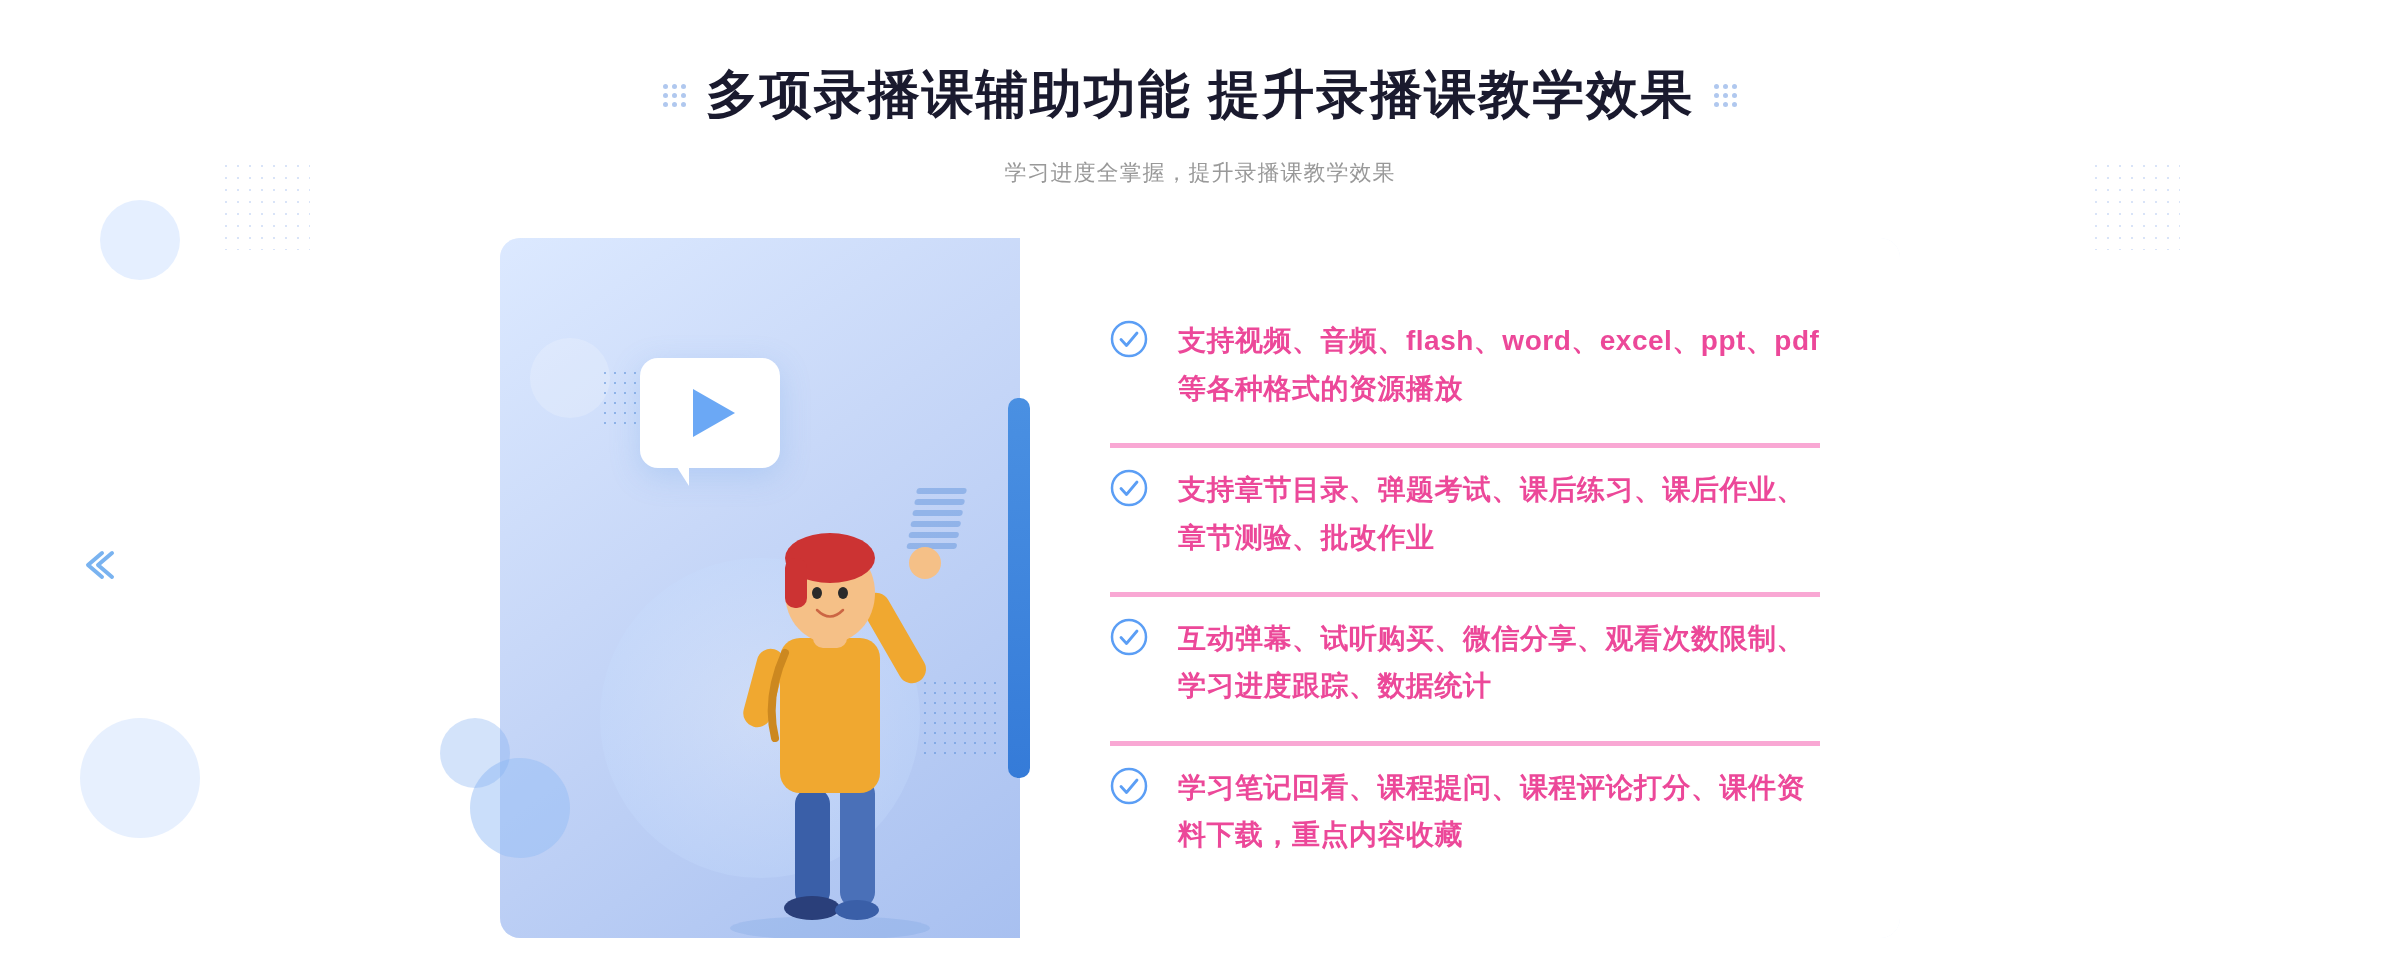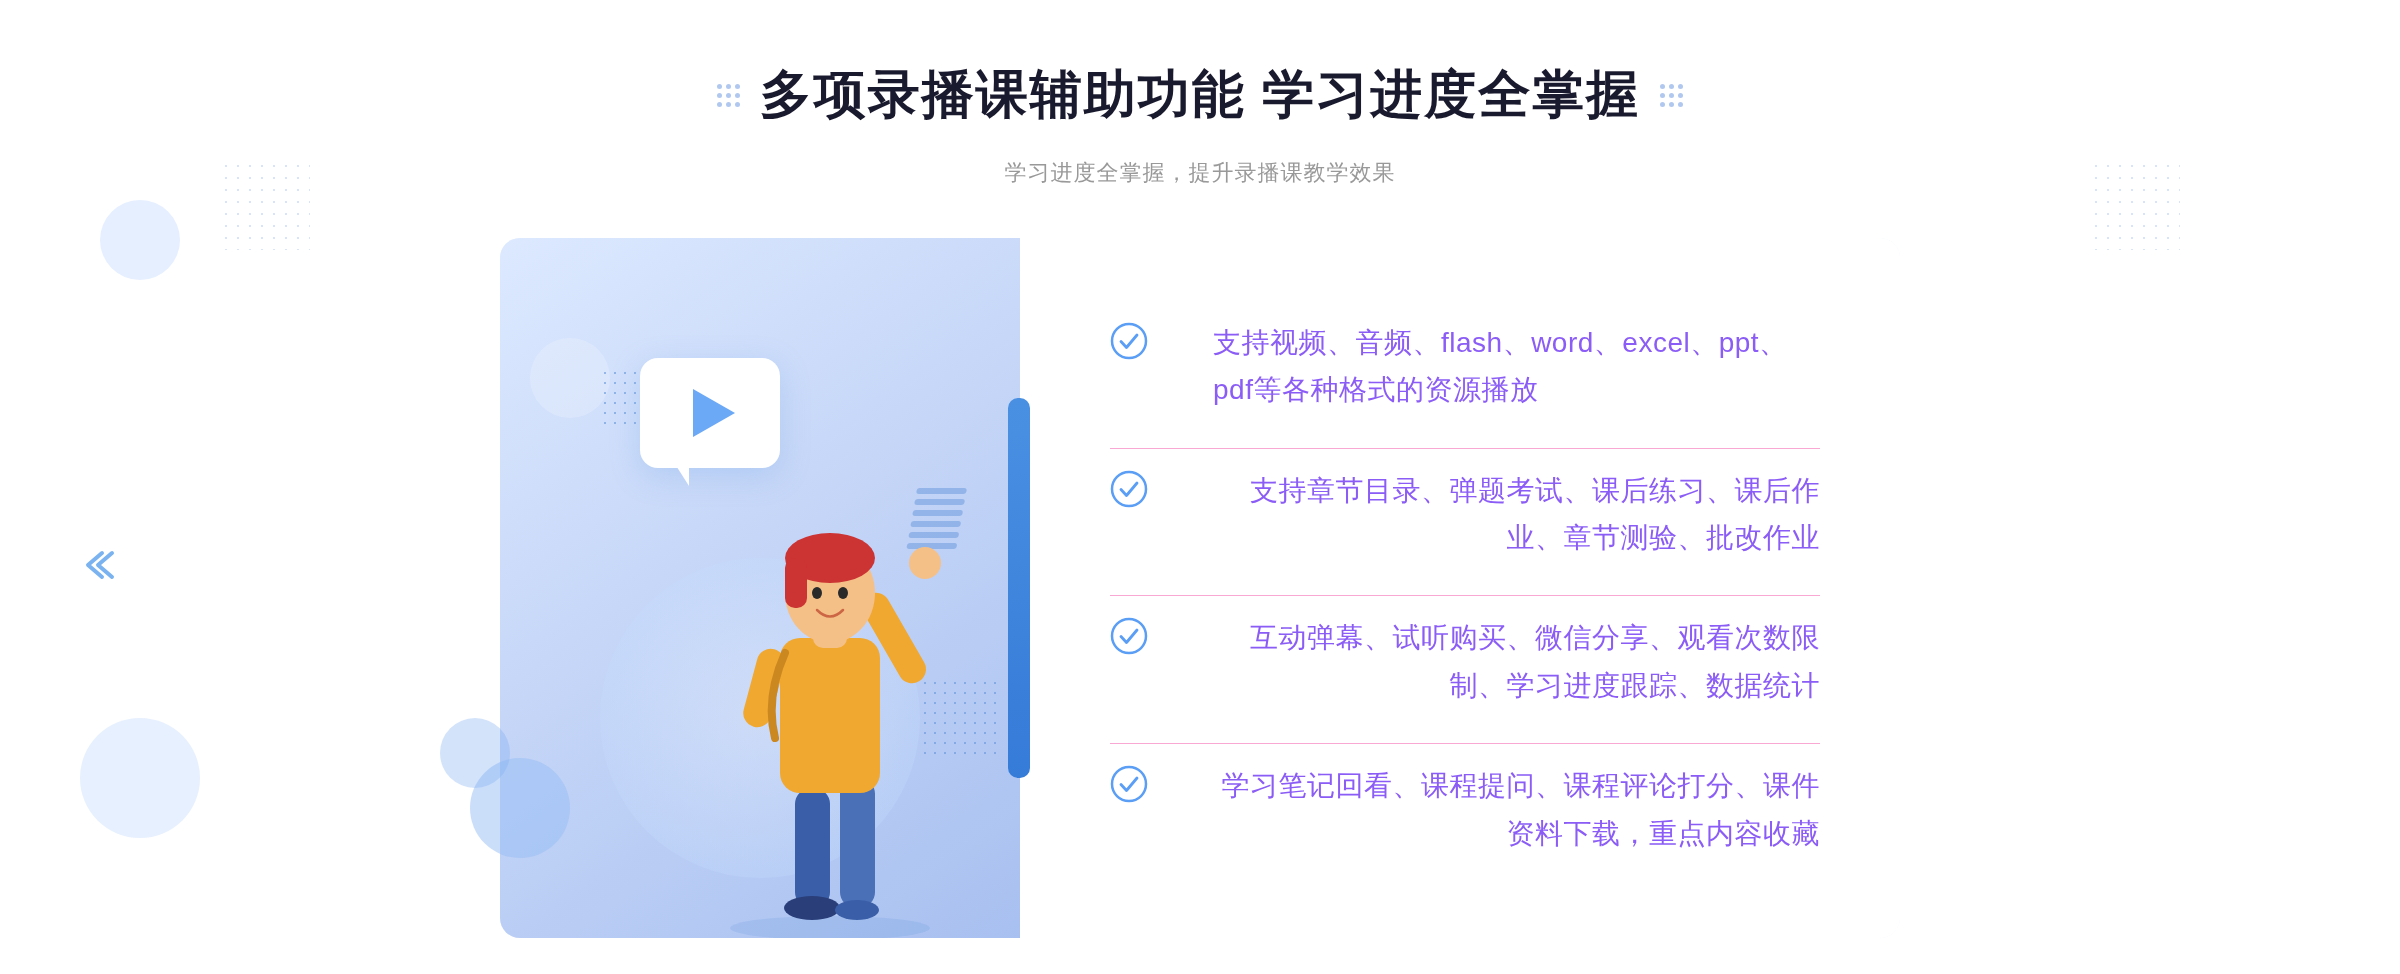"多项录播课辅助功能 学习进度全掌握" h1.main-title { text: 学习进度全掌握 -> 提升录播课教学效果 }
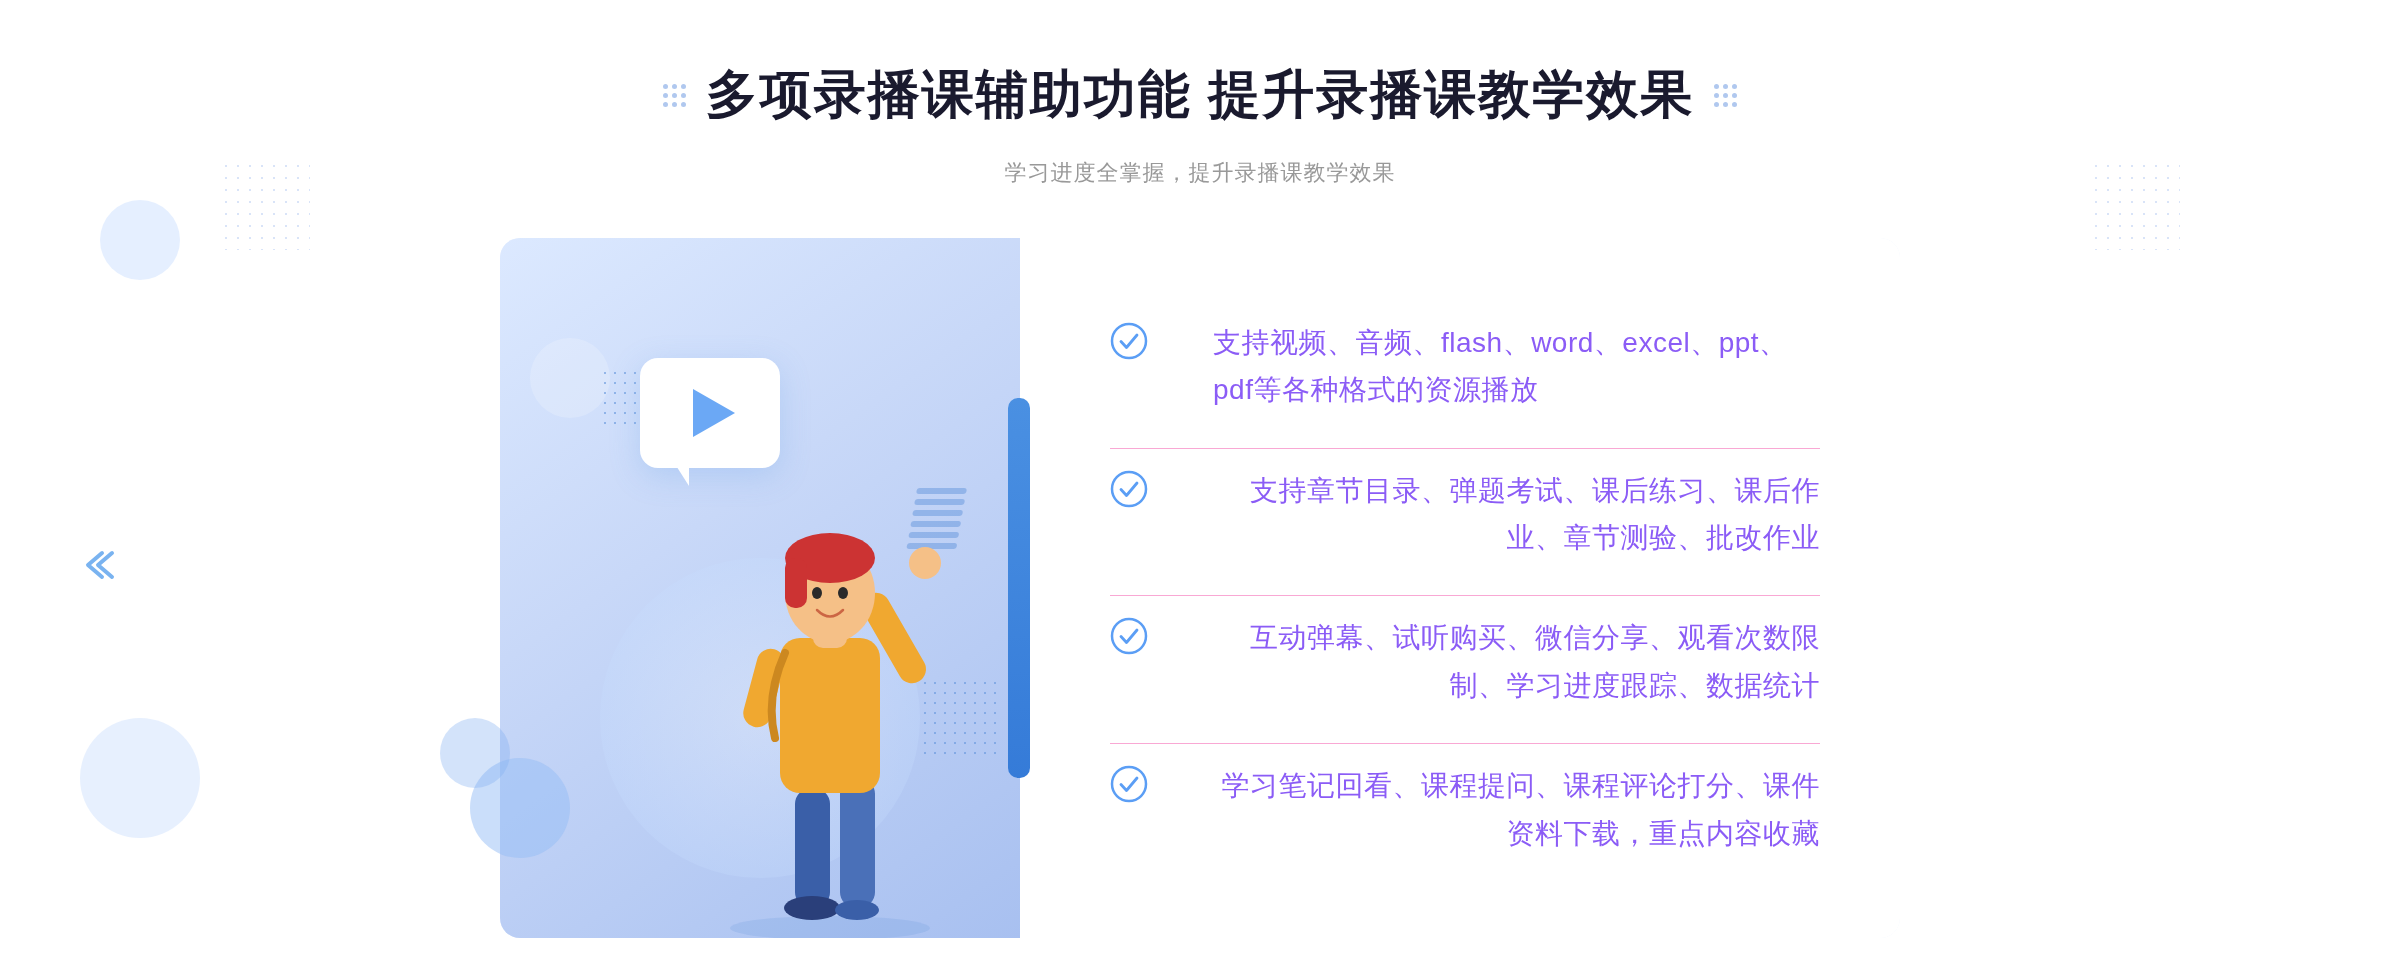"支持视频、音频、flash、word、excel、ppt、pdf等各种格式的资源" .feature-text { color: #8b5cf6 -> #ec4899; font-weight: 400 -> 700; margin-left: 35px -> none }
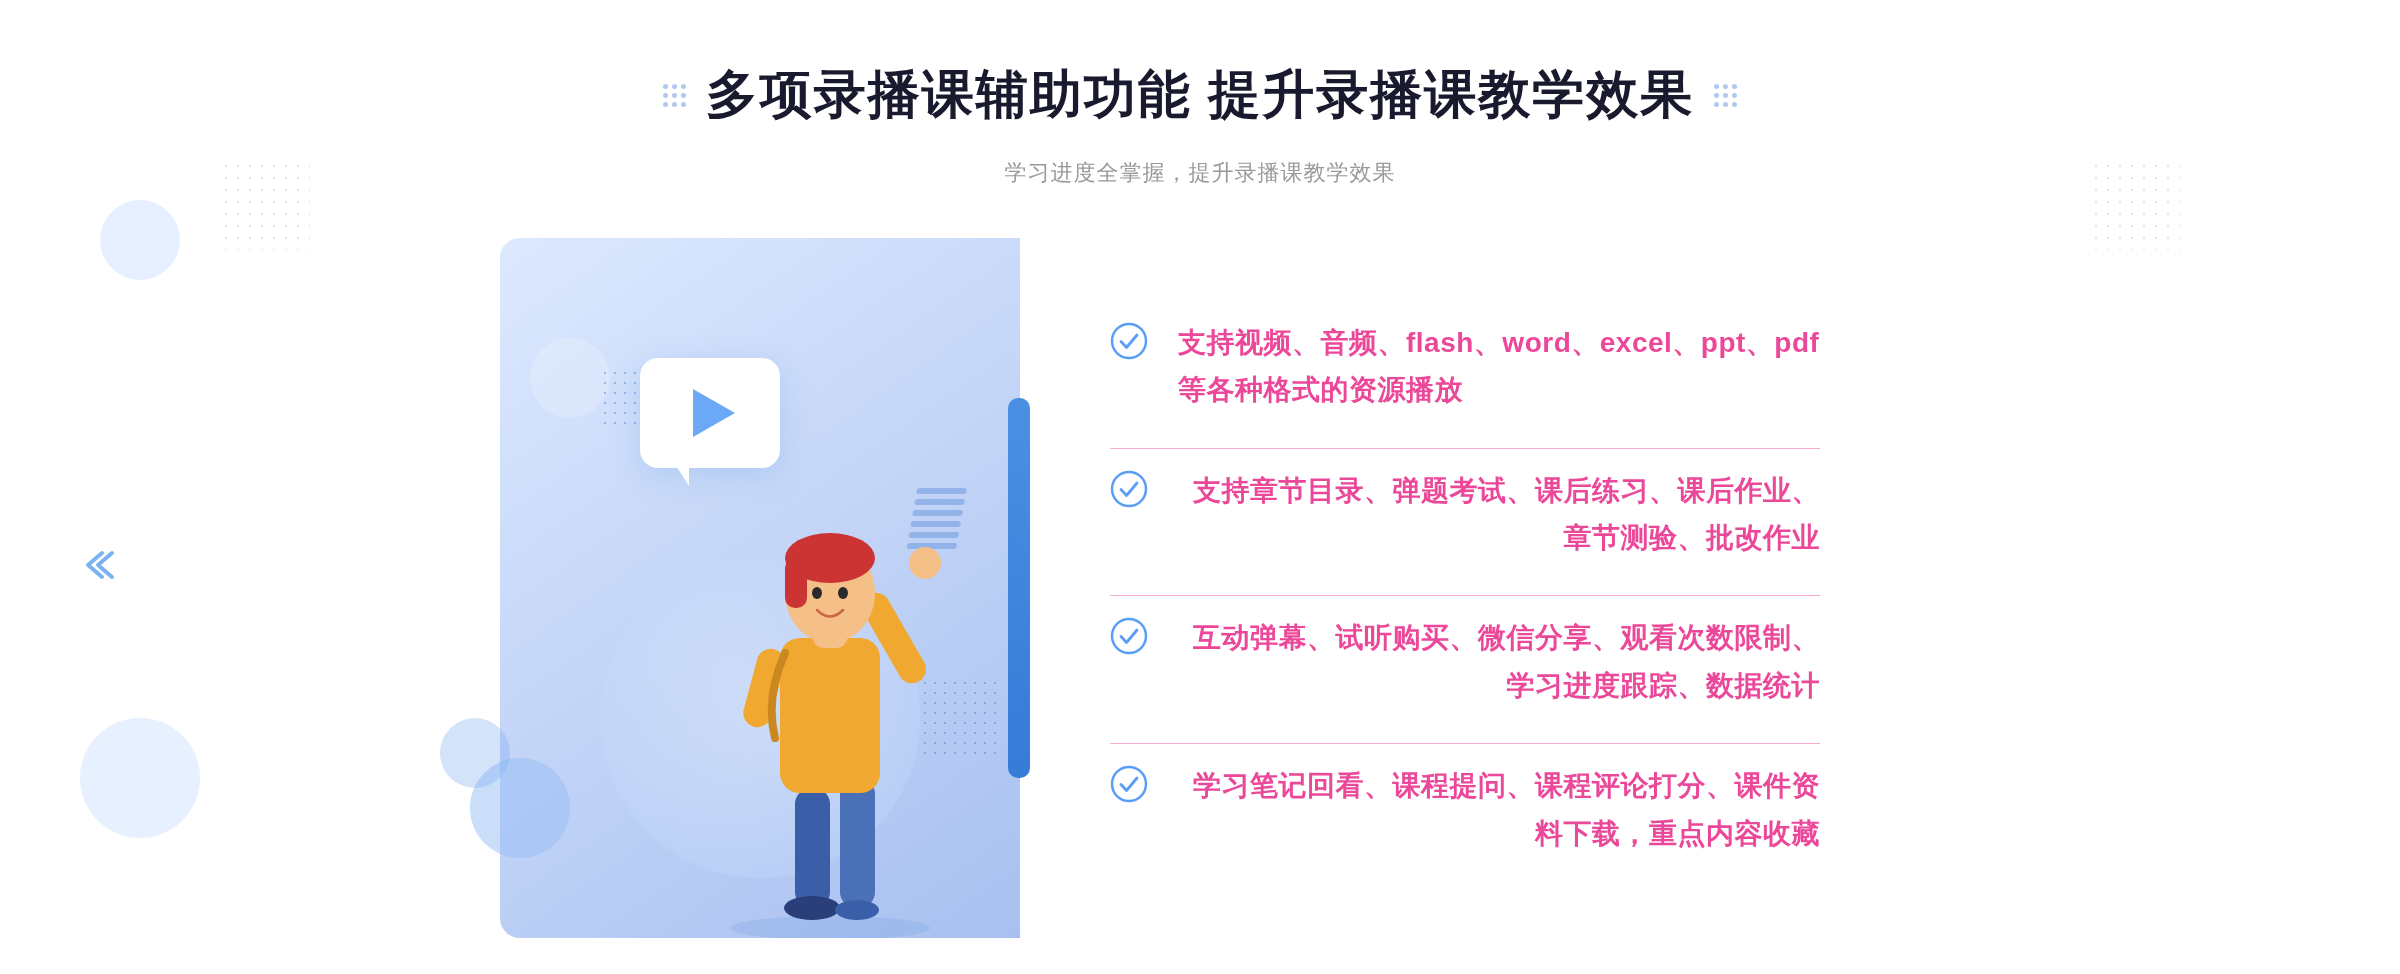"支持章节目录、弹题考试、课后练习、课后作业、章节测验、批改作业" .feature-item + .feature-item { border-top: 1px solid #f9a8d4 -> 5px solid #f9a8d4; text-align: right -> none }
